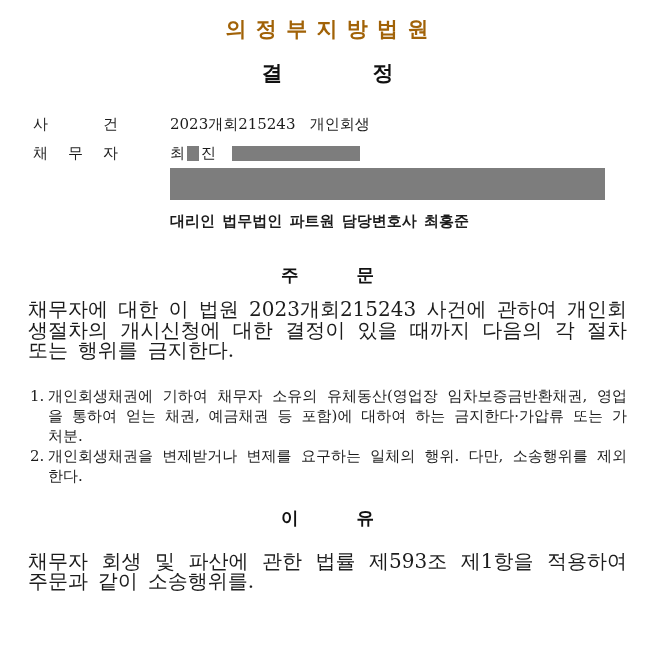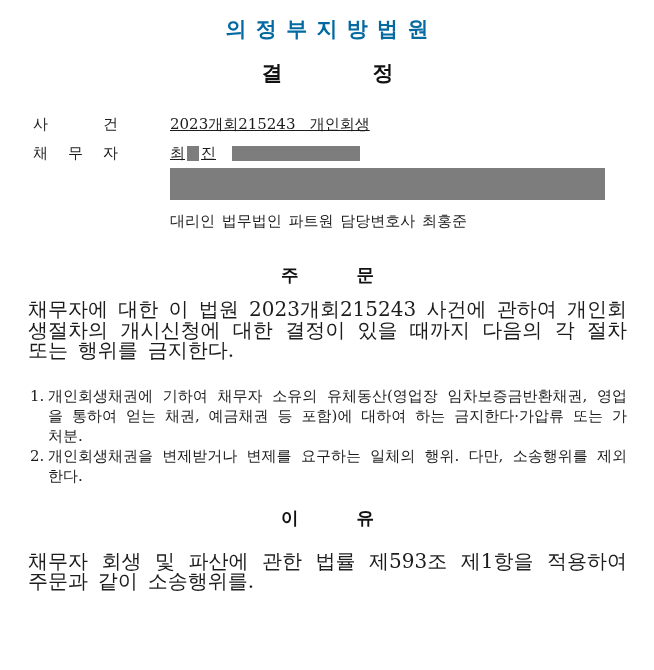"의 정 부 지 방" .court-name { color: #0369a1 -> #a16207 }
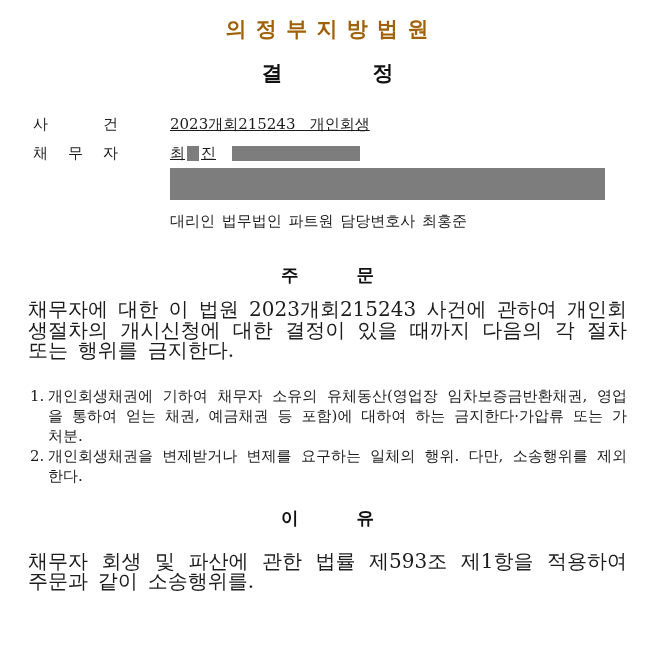"2023개회215243 개인회생" .field-value { text-decoration: underline -> none }
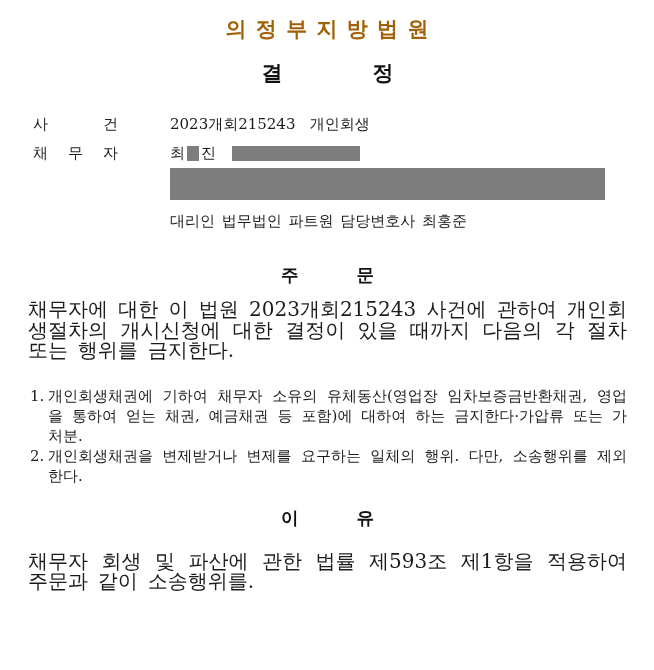"대리인 법무법인 파트원 담당변호사 최홍준" .rep-line { font-weight: none -> bold }
